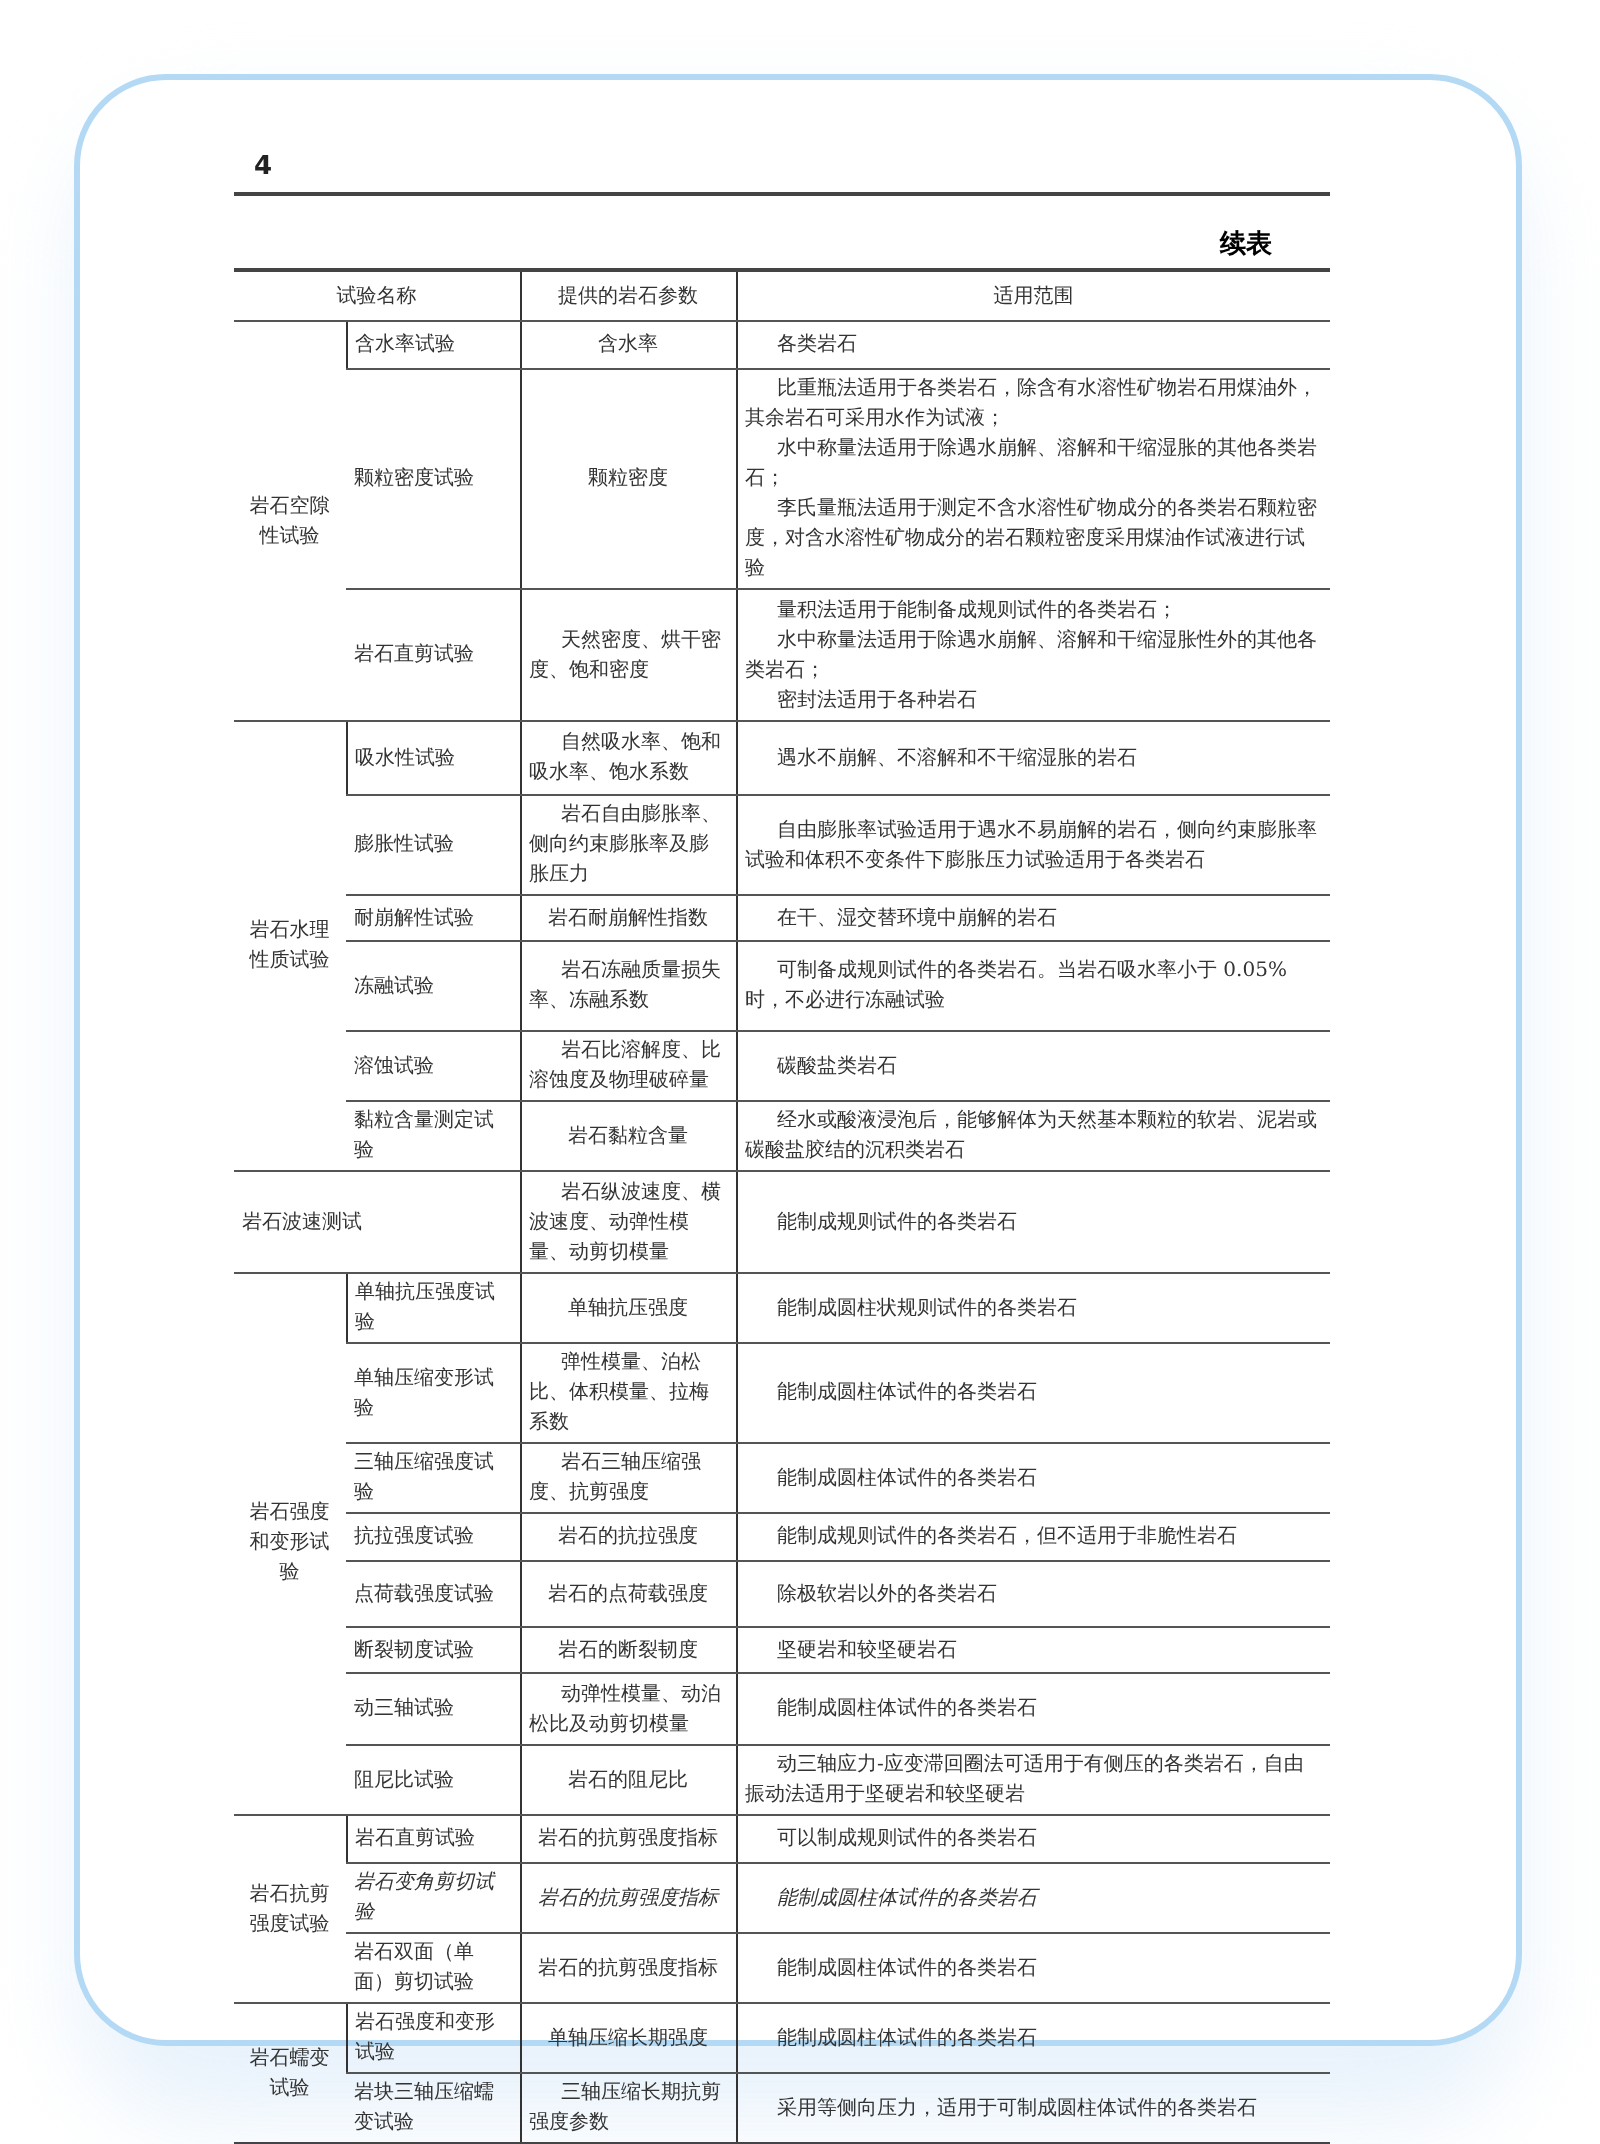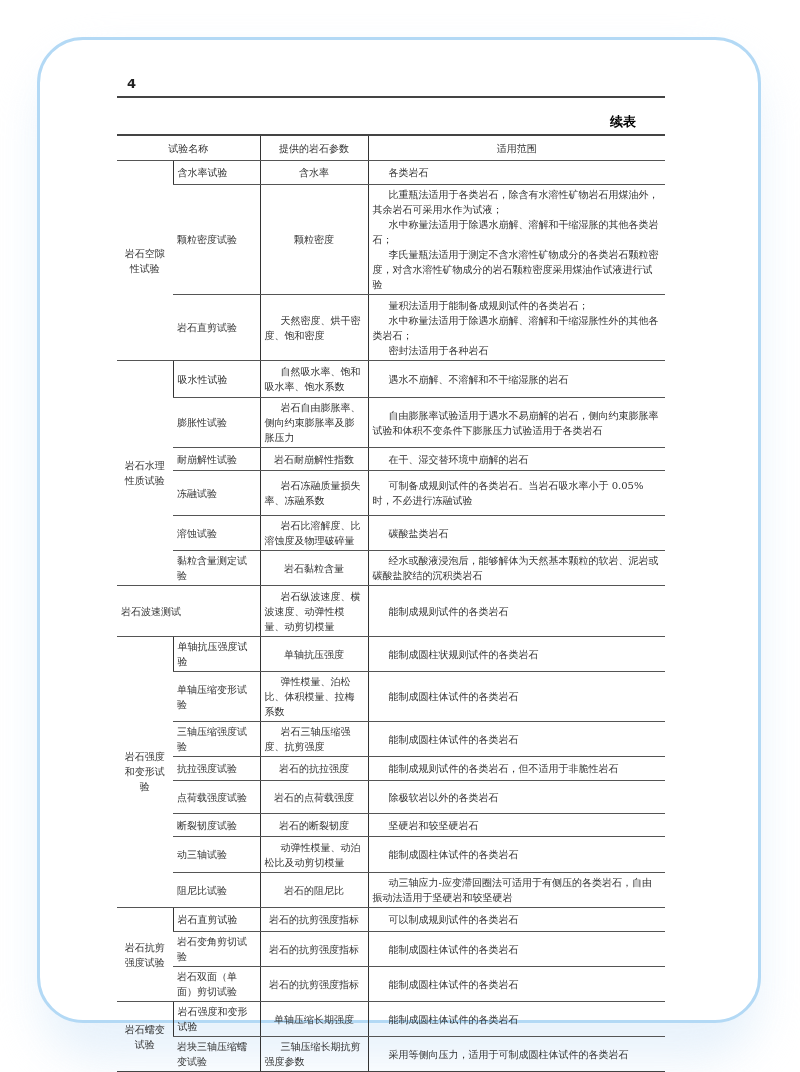"岩石变角剪切试验" tr { font-style: none -> italic }
